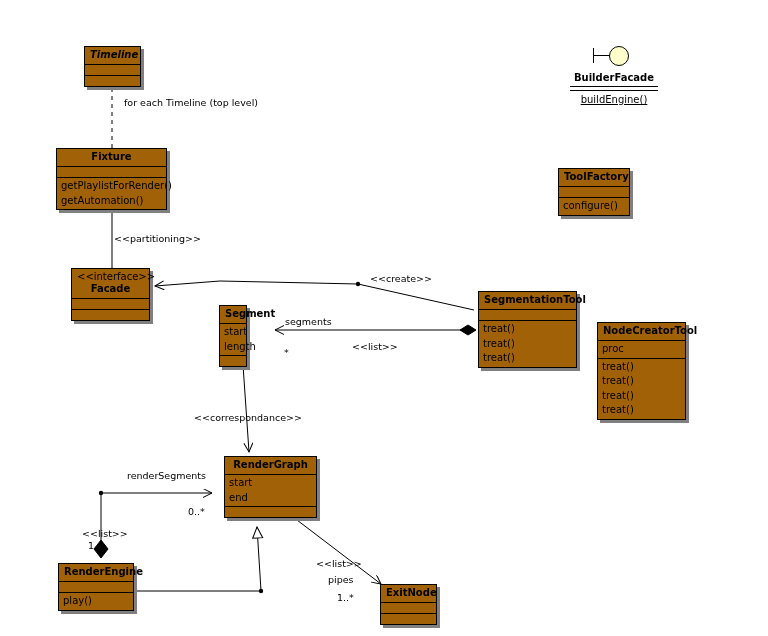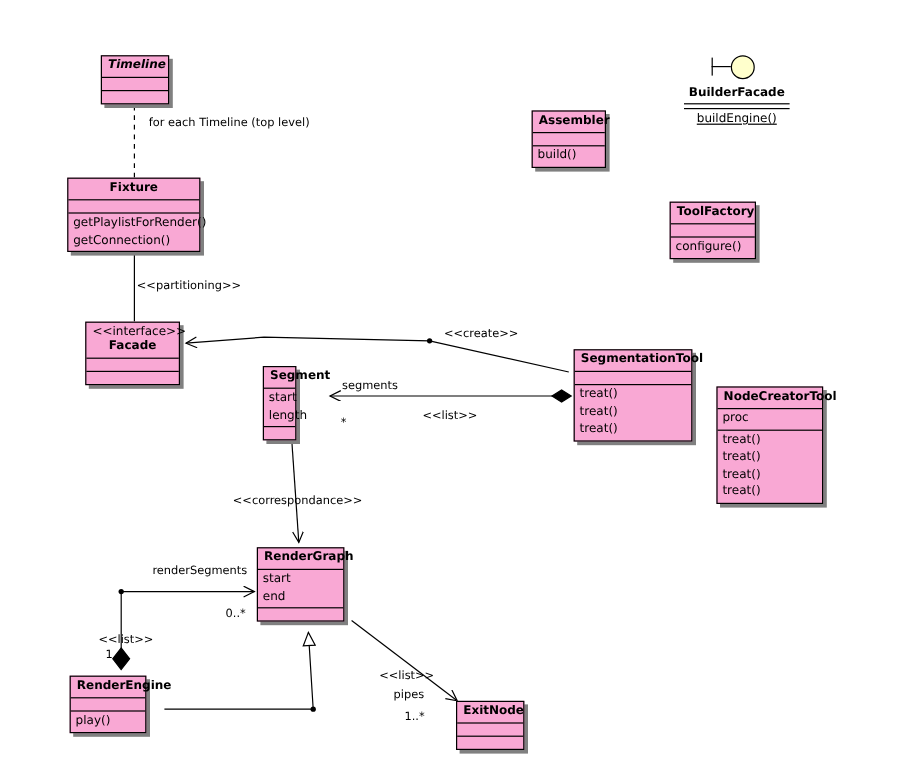"Timeline" .uml-class { background: #f9a8d4 -> #a16207 }
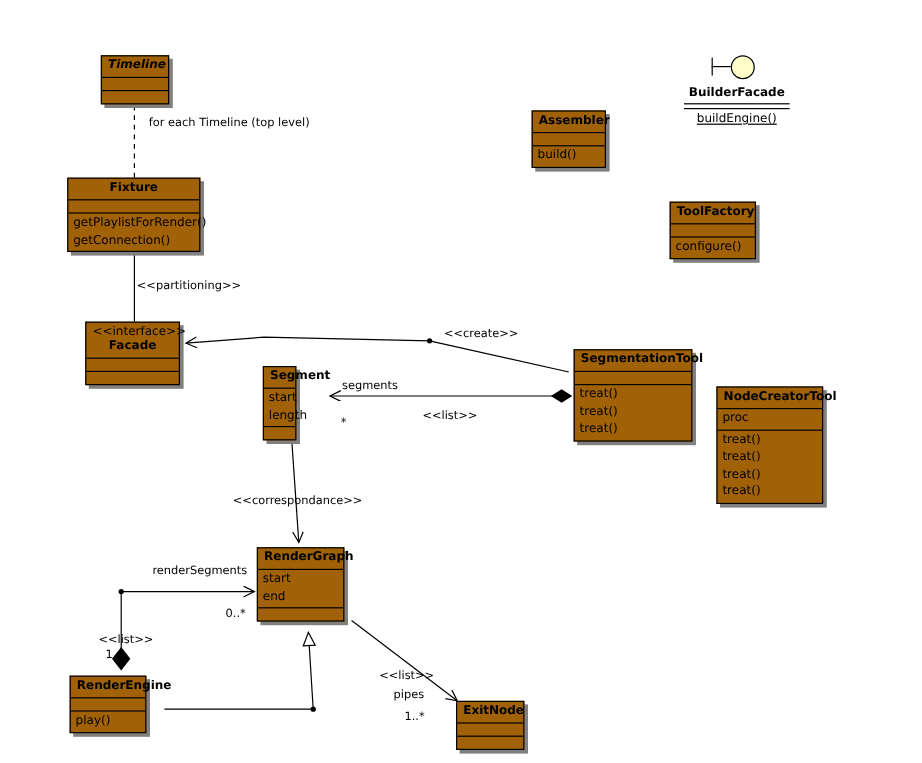"Assembler" div.uml-class { html: <div> <div>Assembler</div> <div> <div></div> </div> <div> <div>build()</div> </div> </div> -> none }
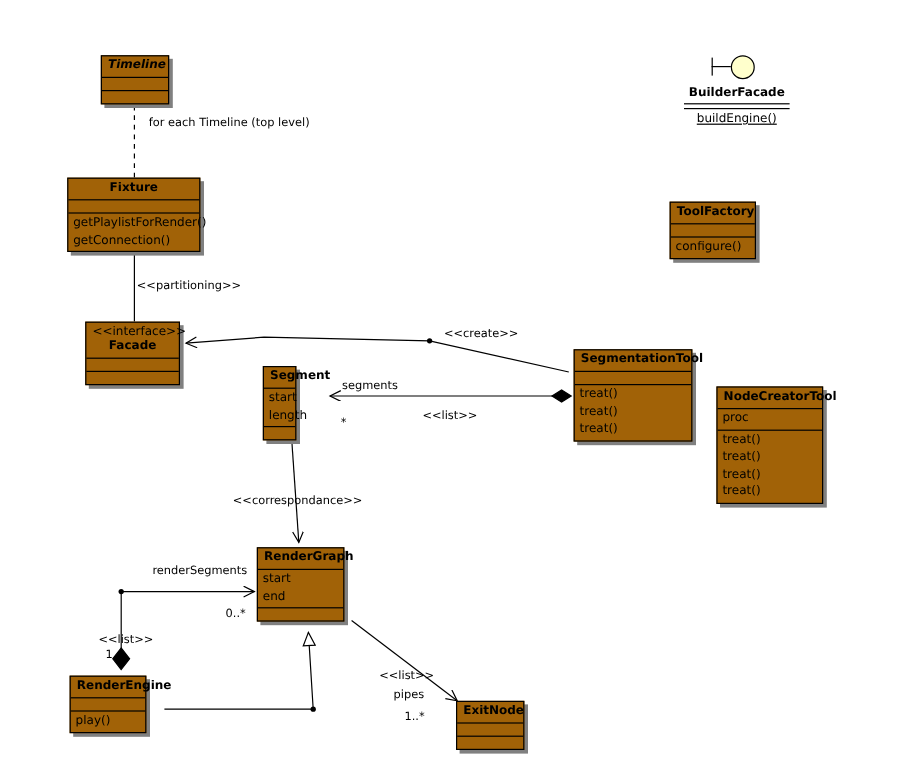"getConnection()" div.uml-item { text: getConnection -> getAutomation }
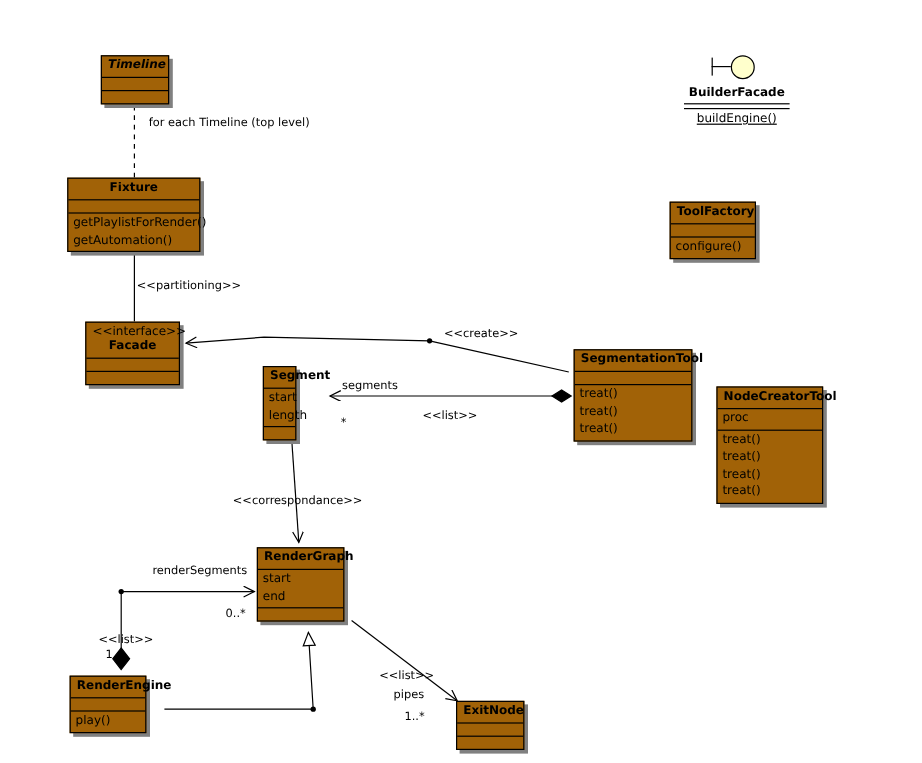"RenderGraph" div.uml-class { left: 214px -> 224px; width: 73px -> 93px }
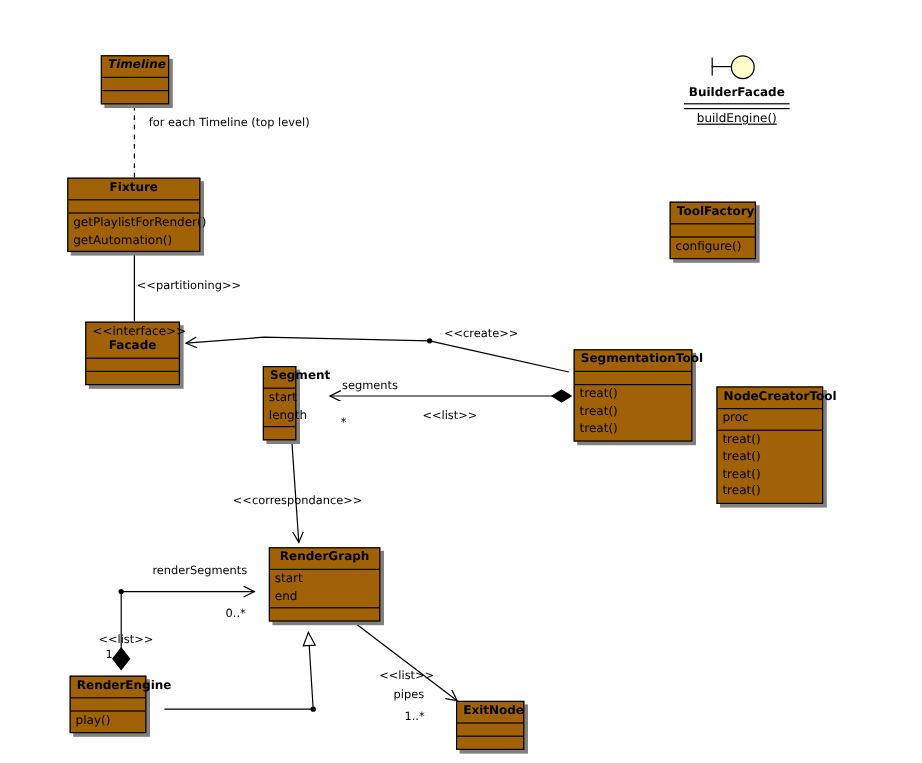"RenderEngine" div.uml-class { width: 64px -> 76px }
